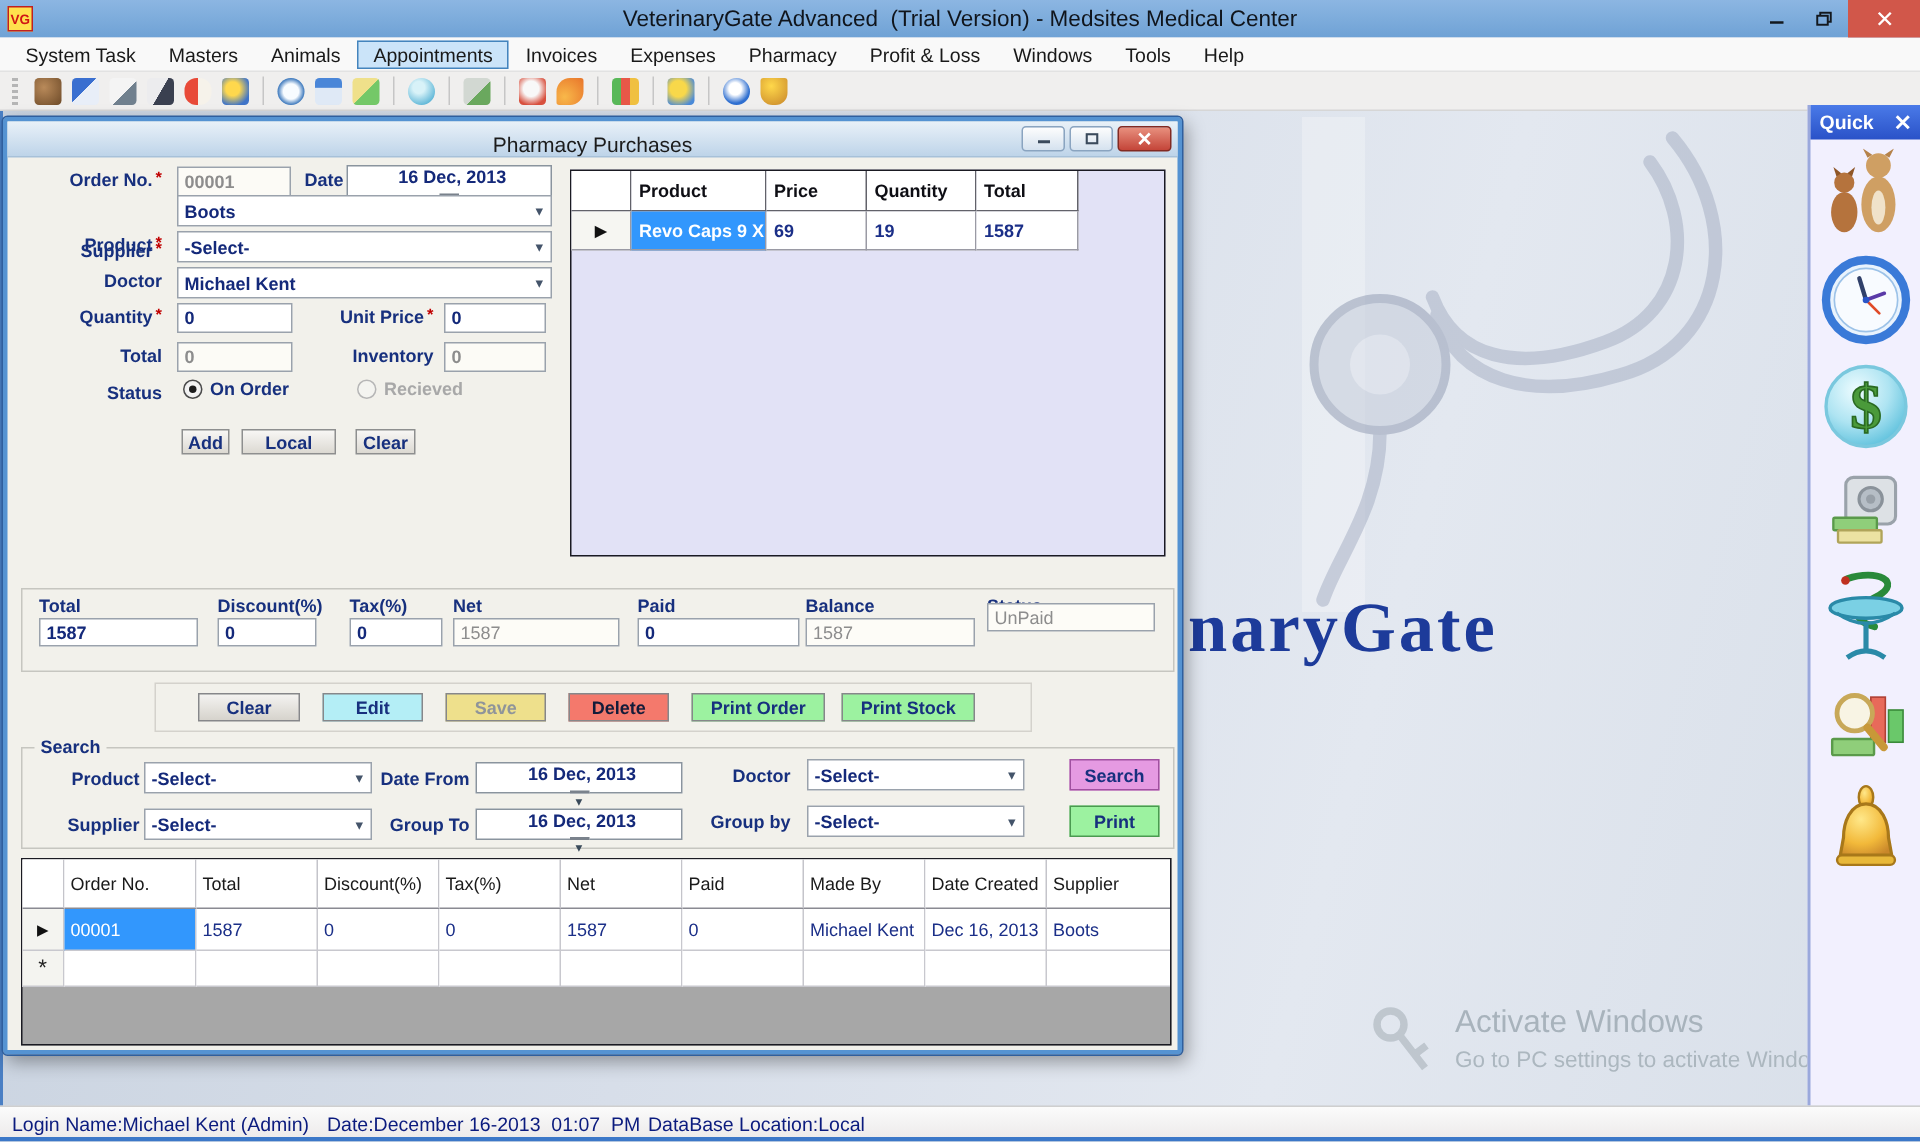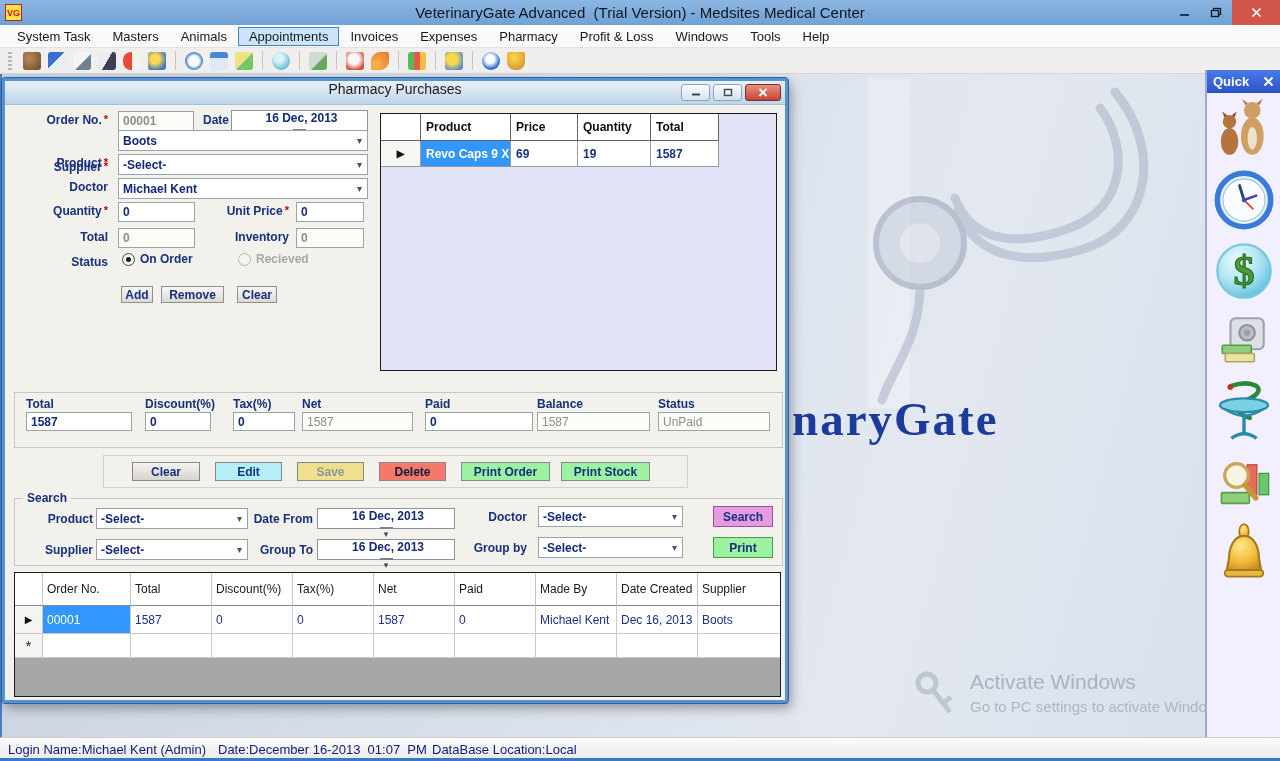"Pharmacy Purchases" #dlg-titlebar { align-items: flex-start -> flex-end }
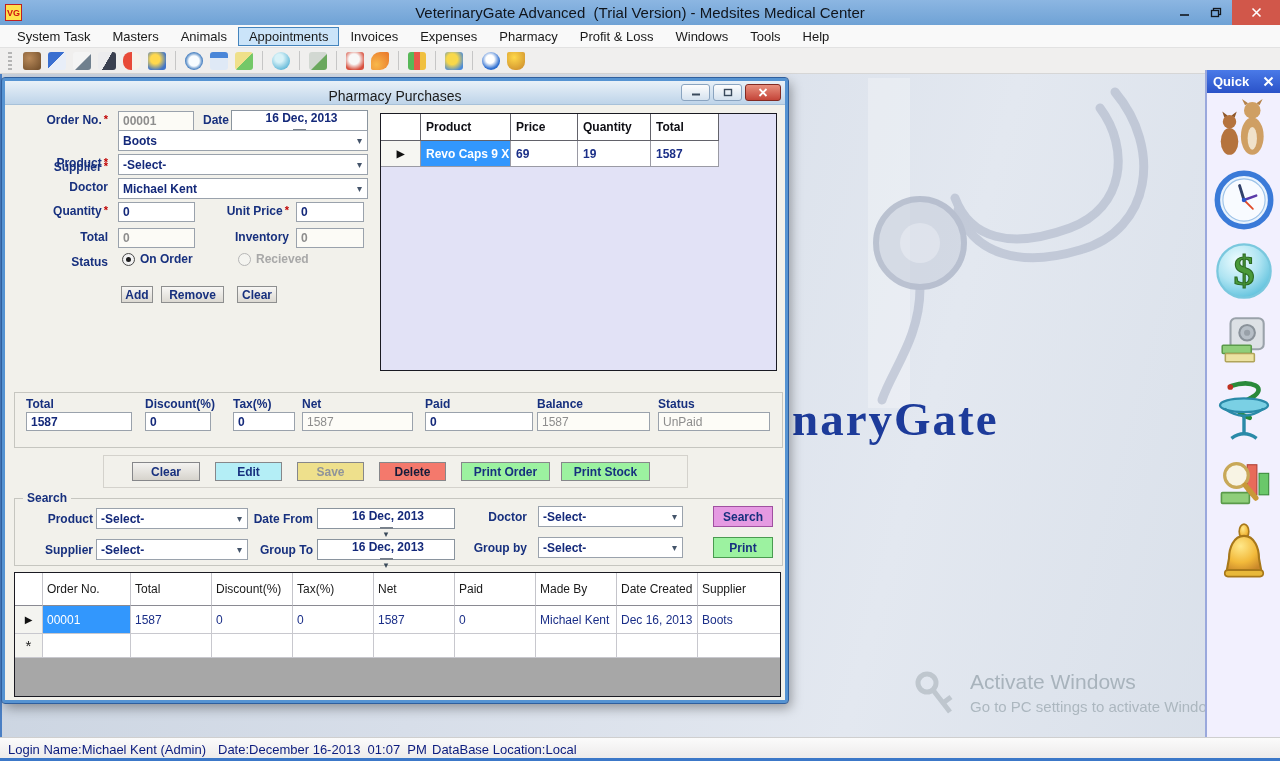"Remove" div.btn3d { text: Remove -> Local }
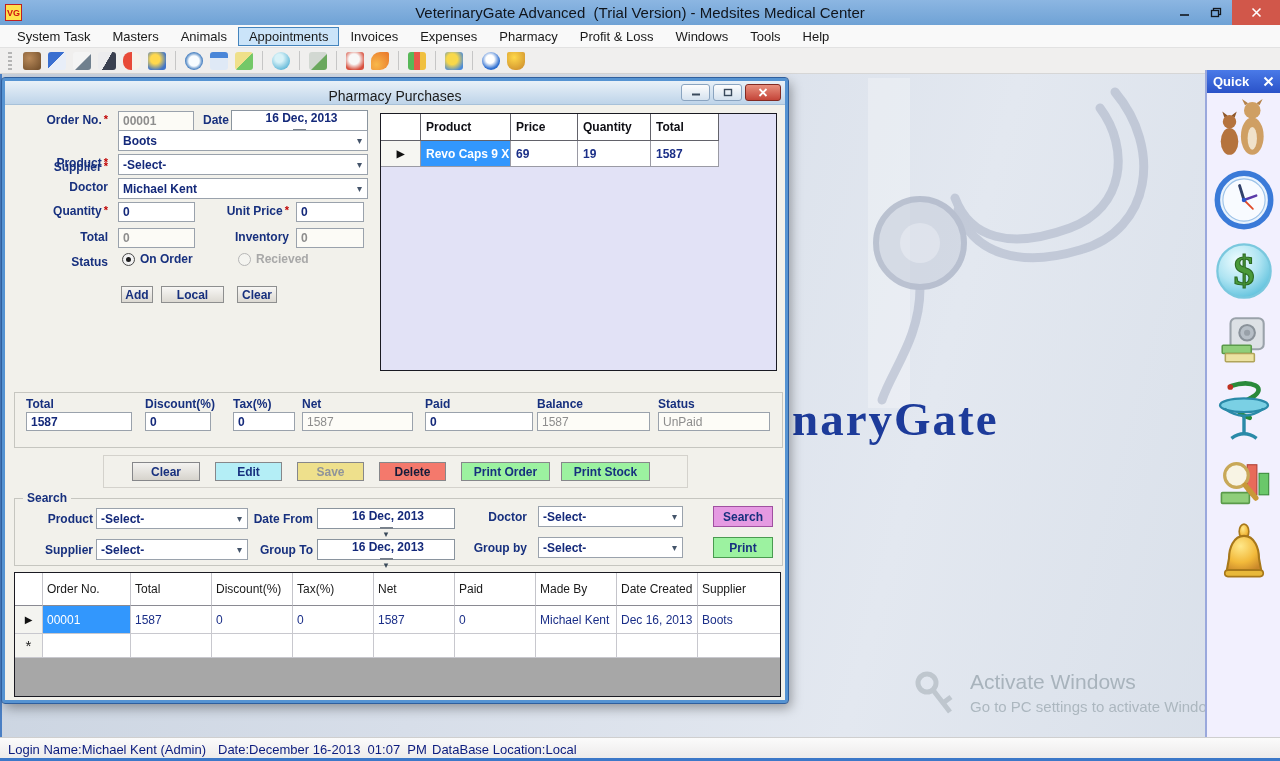"UnPaid" input.tin2 { top: 19px -> 9px }
